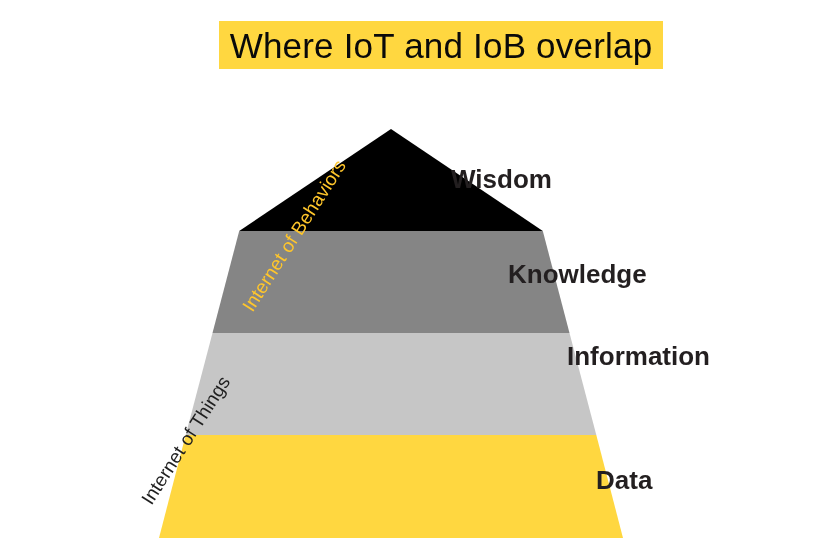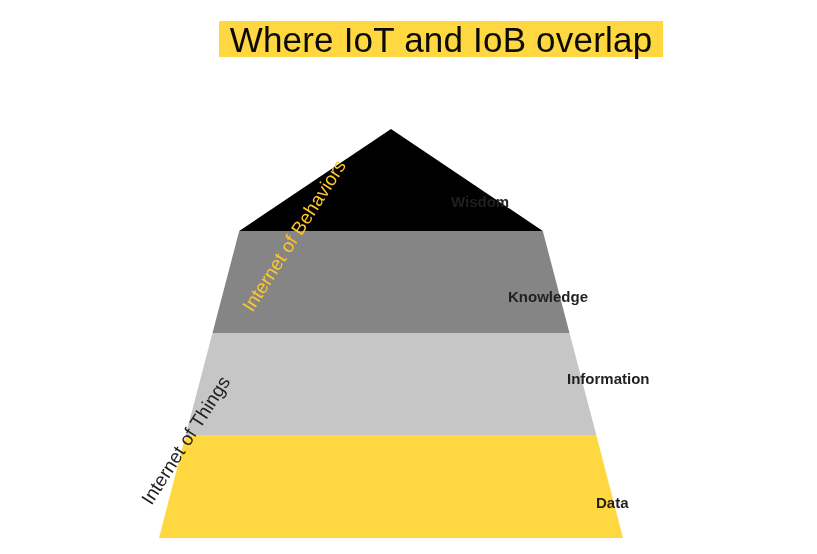"Where IoT and IoB overlap" #title-banner { height: 36px -> 48px }
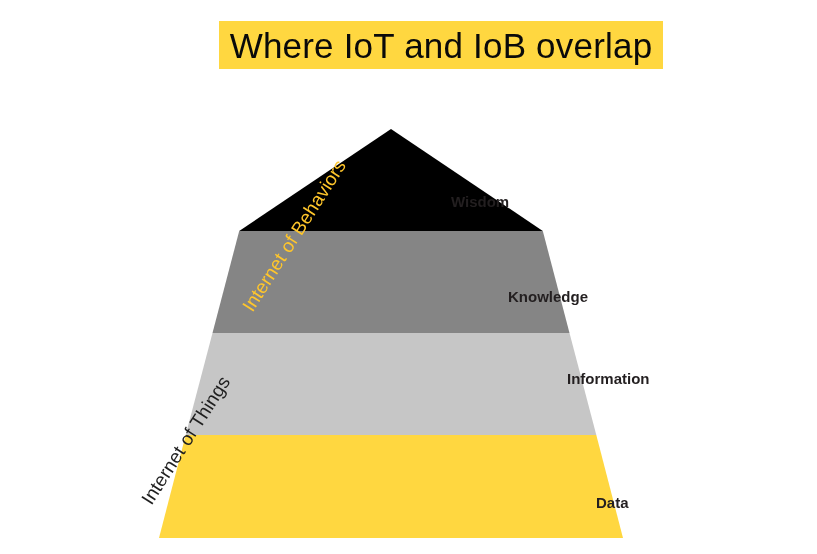"Wisdom" .tier-label { font-size: 15px -> 26px; margin-top: 28px -> none }
